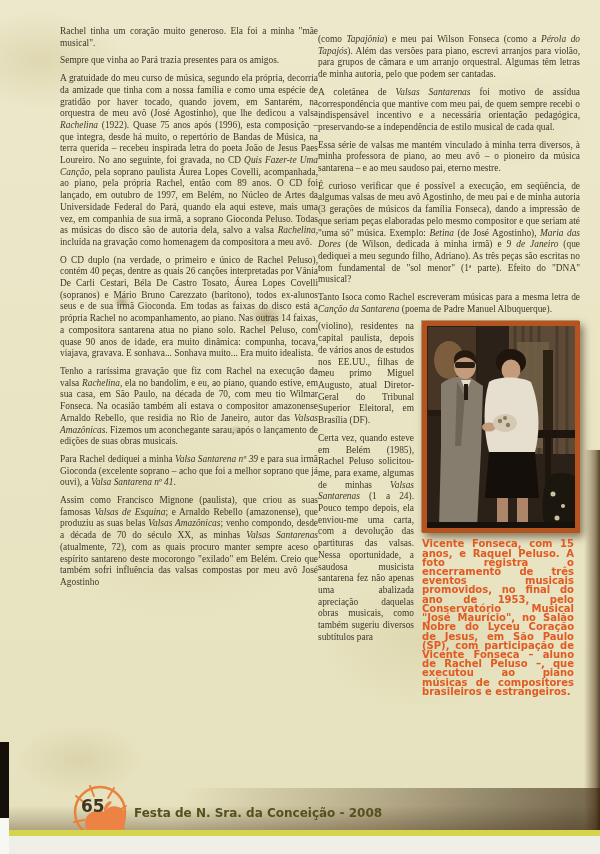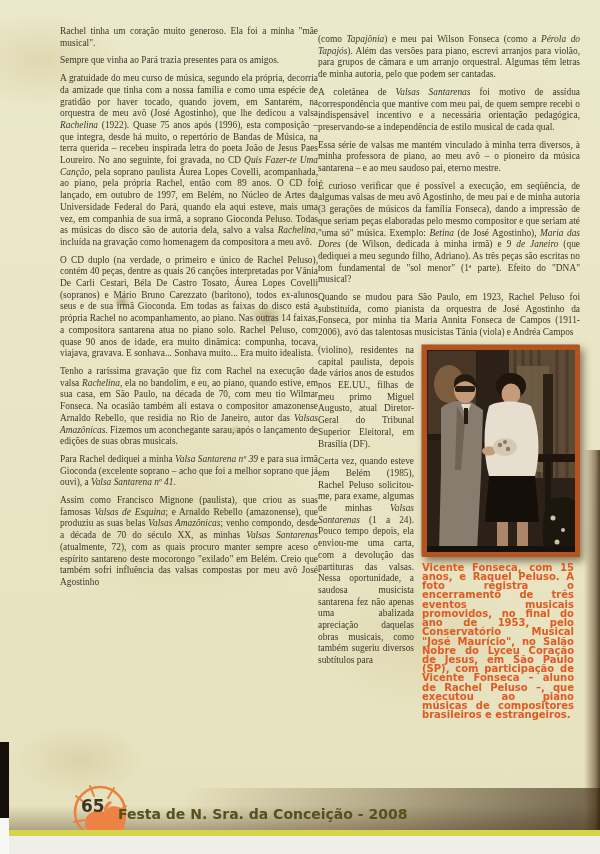"Tanto Isoca como Rachel escreveram" p.para { html: none -> <p>Tanto Isoca como Rachel escreveram músicas para a mesma letra de <i>Canção da Santarena</i> (poema de Padre Manuel Albuquerque).</p> }
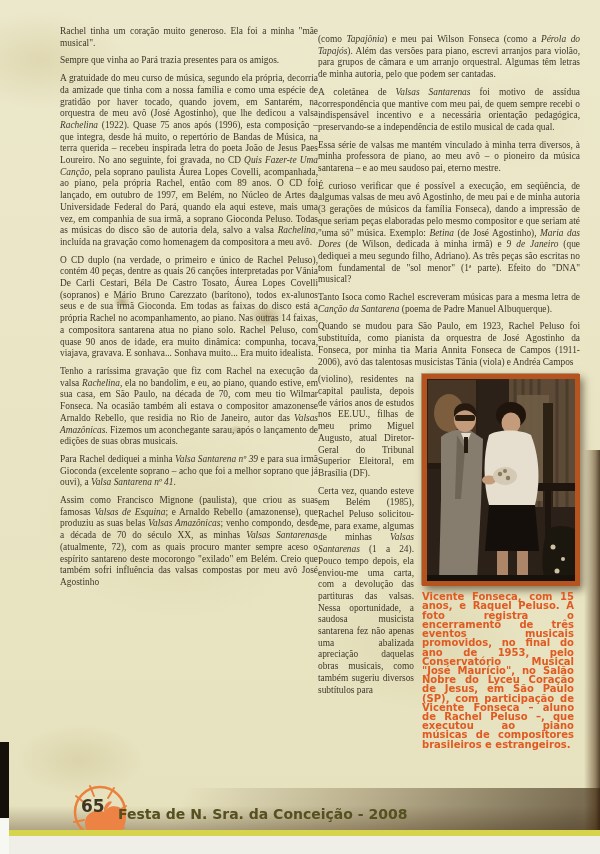"Quando se mudou para São" p.para { html: <p>Quando se mudou para São Paulo, em 1923, Rachel Peluso foi substituída, como pianista da orquestra de José Agostinho da Fonseca, por minha tia Maria Annita Fonseca de Campos (1911-2006), avó das talentosas musicistas Tânia (viola) e Andréa Campos</p> -> none }
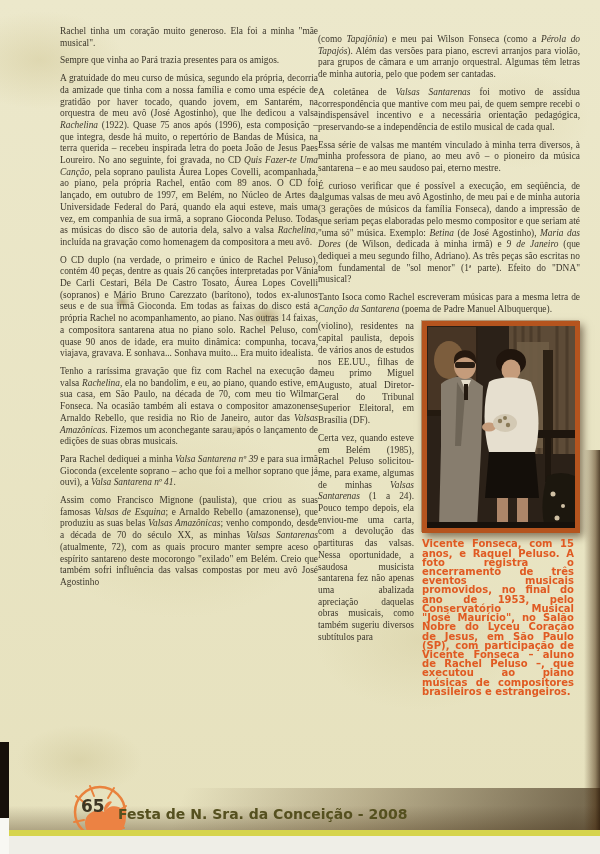"Festa de N. Sra. da" .edition { font-size: 14px -> 12px; left: 118px -> 134px }
